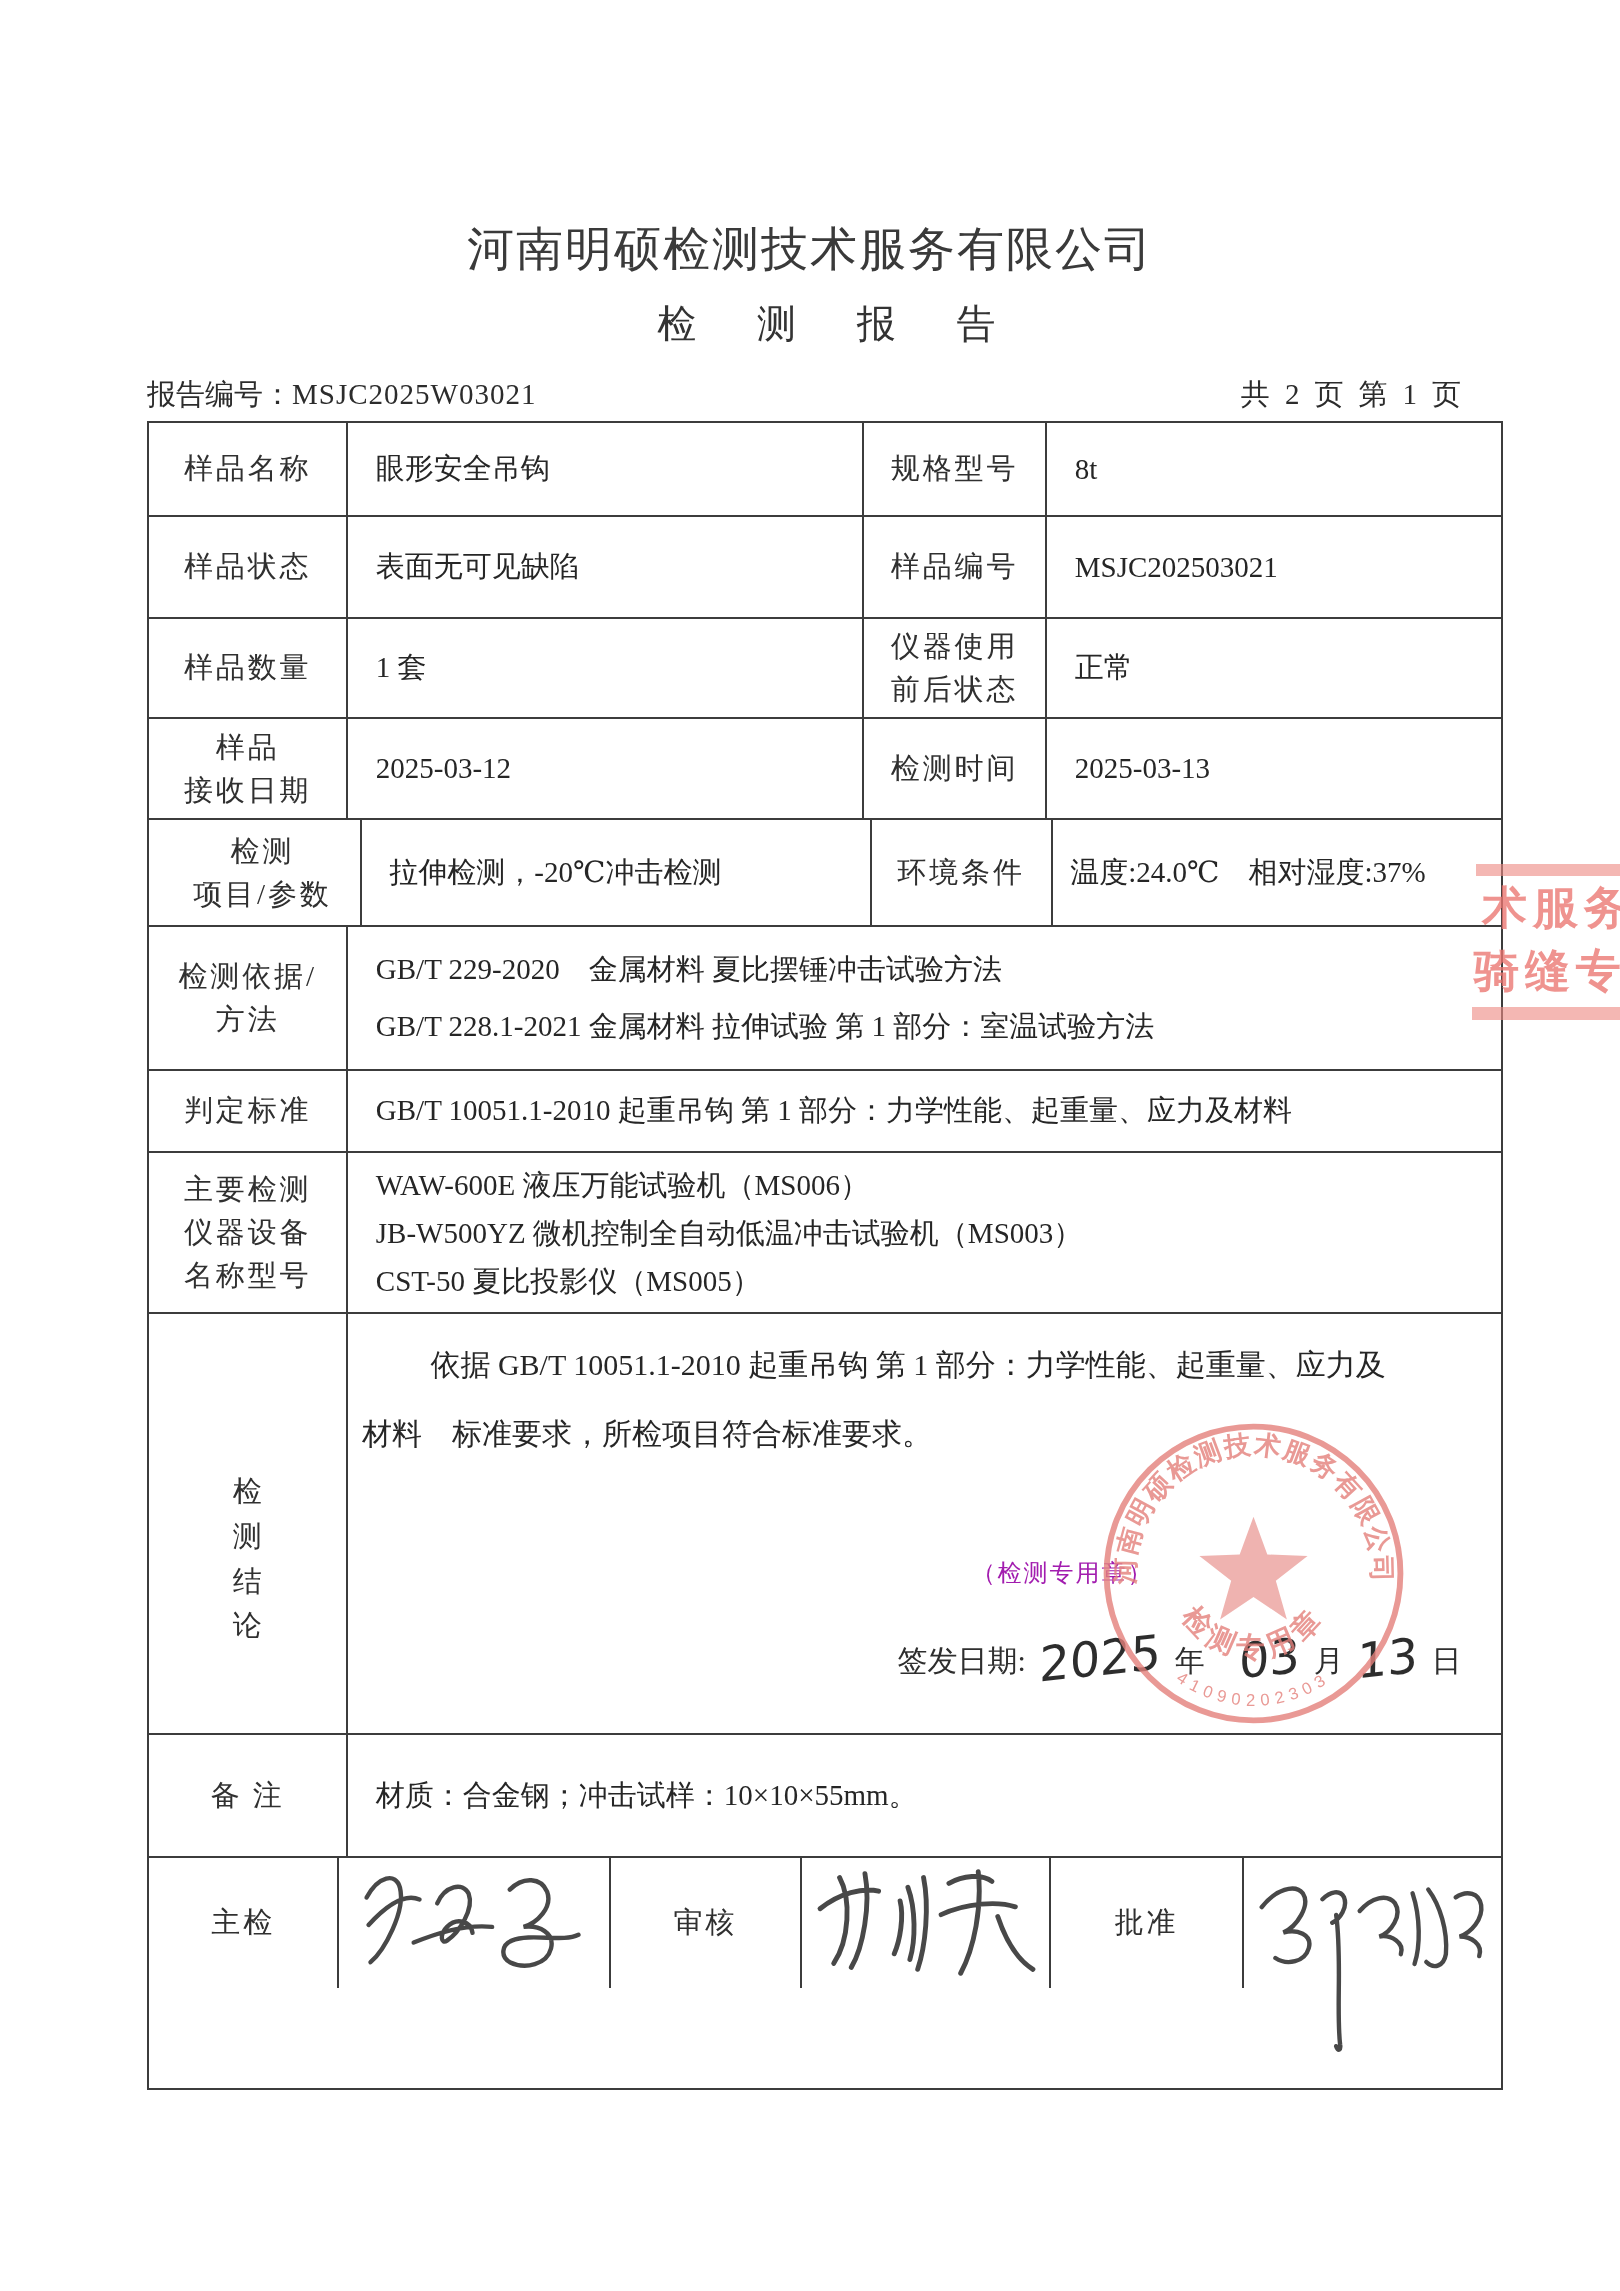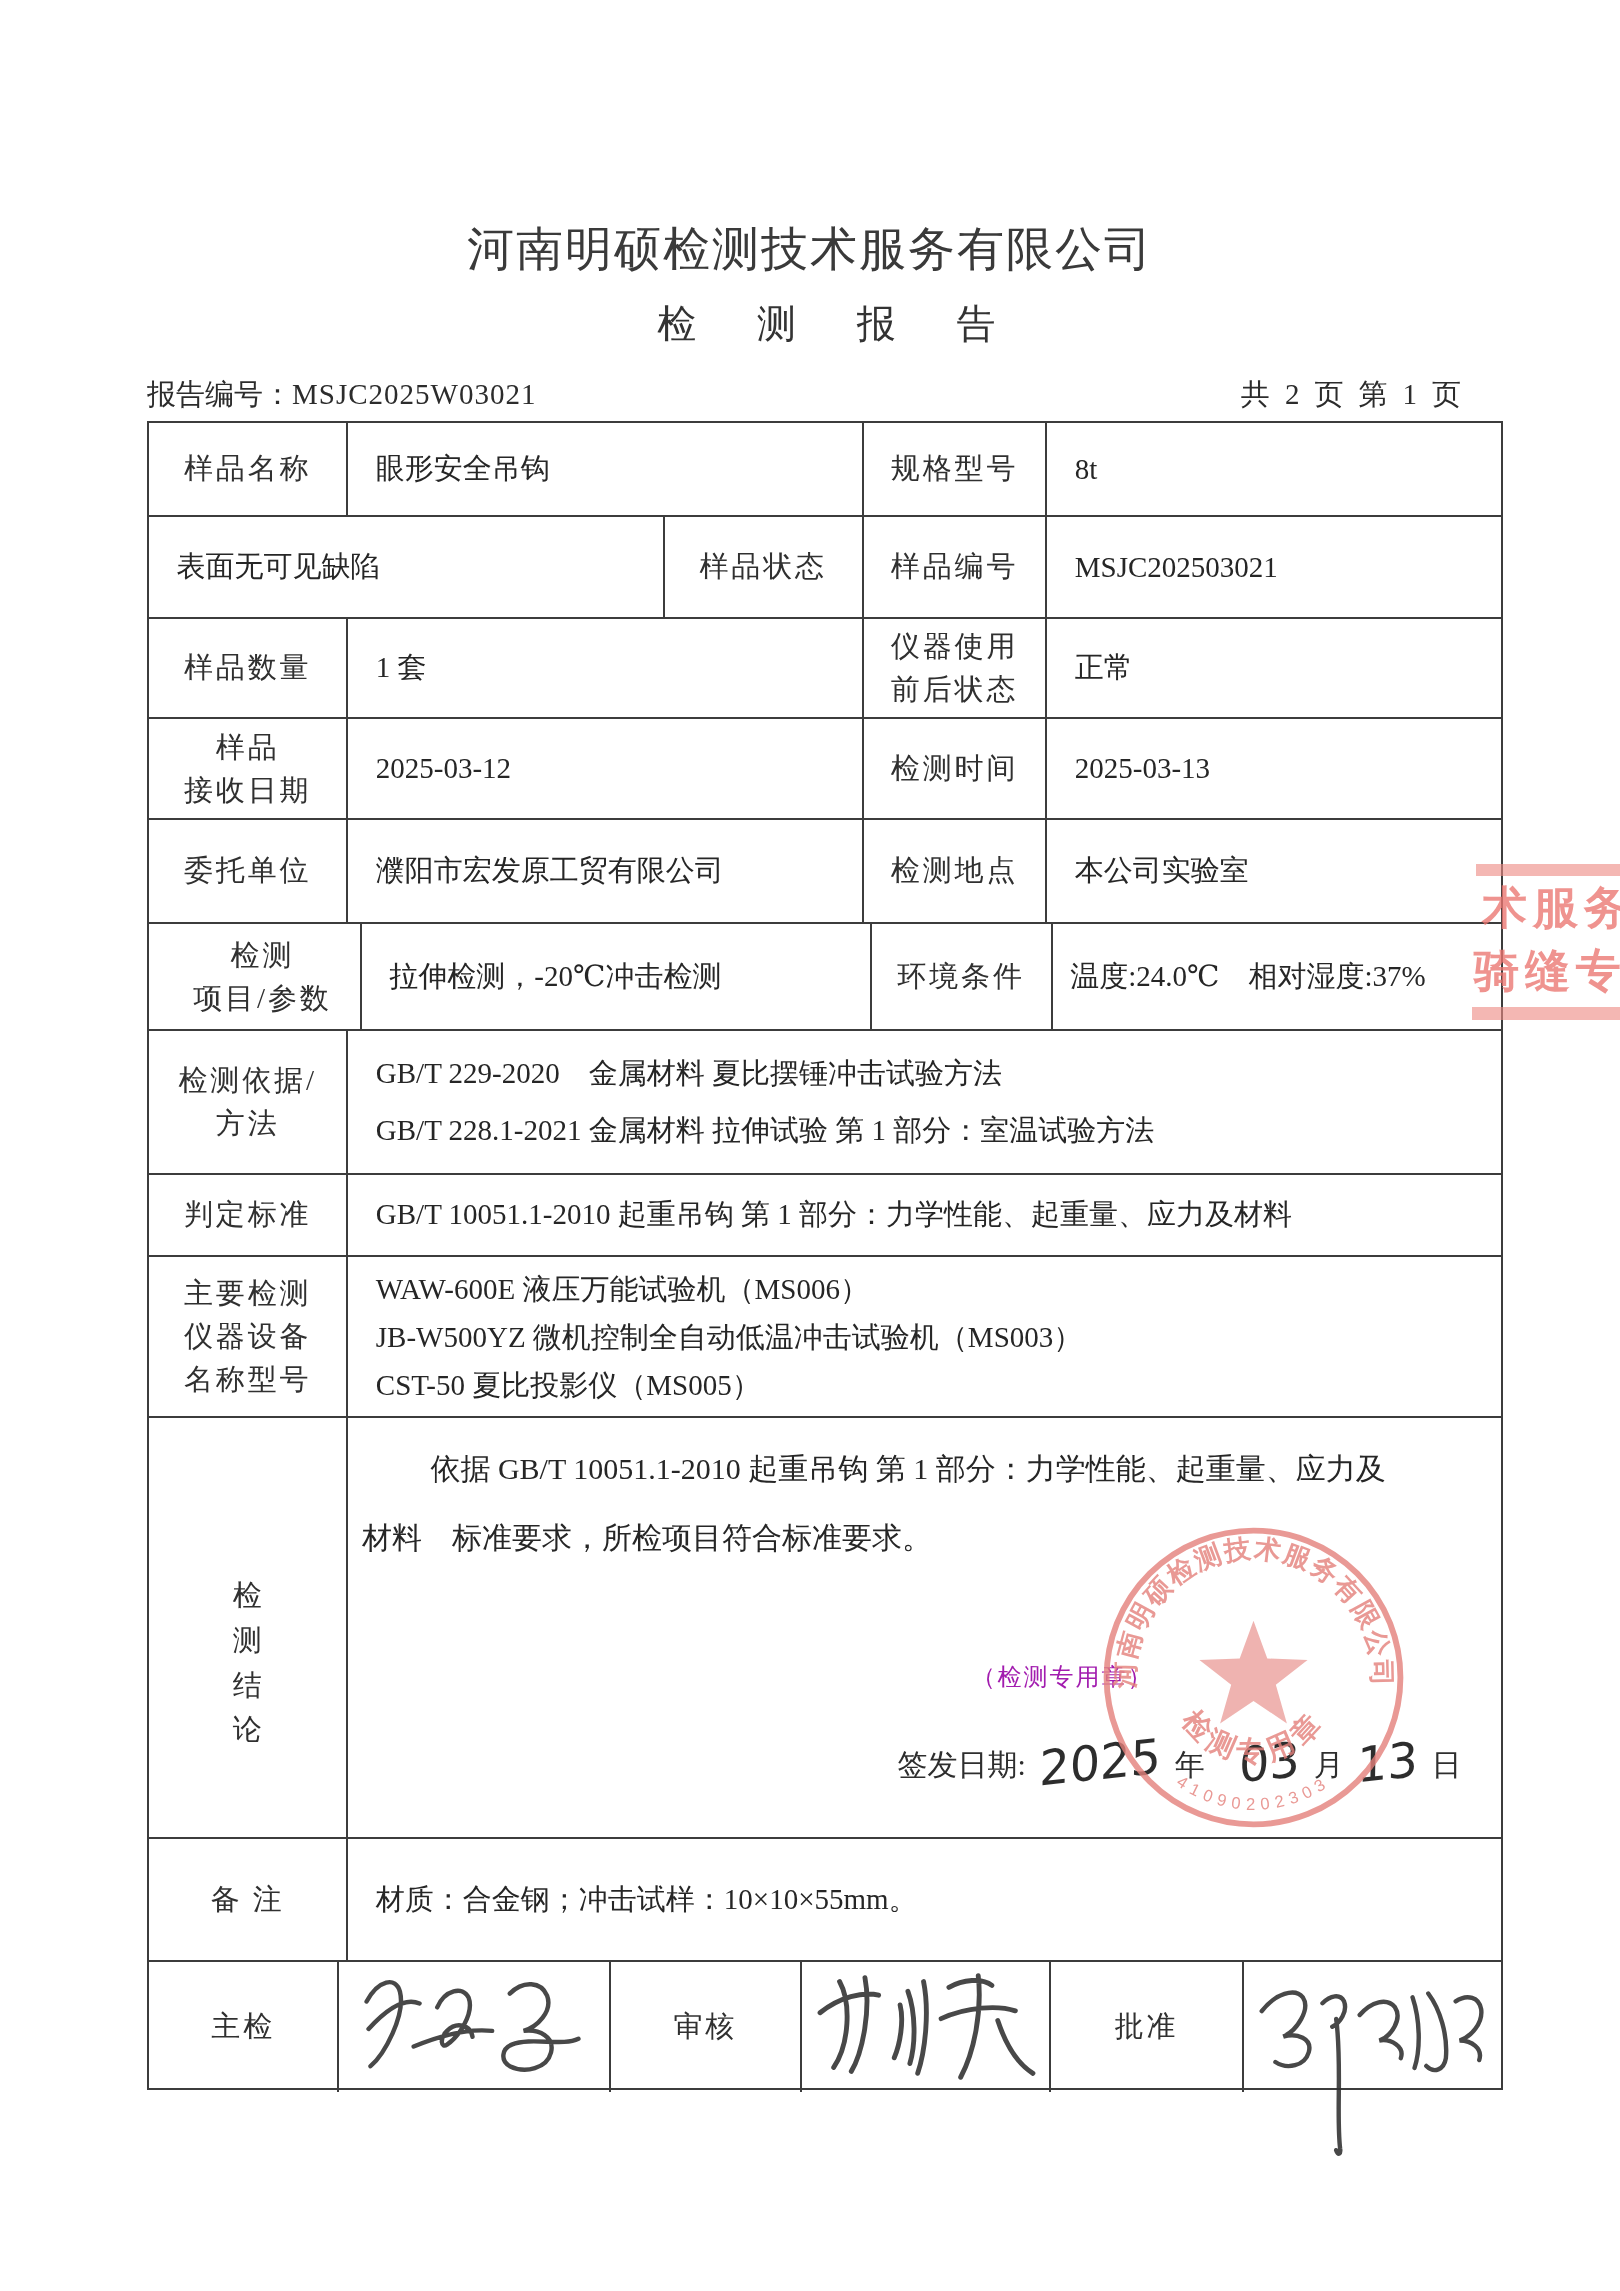"表面无可见缺陷" div.tcell { order: before "样品状态" -> after "样品状态" }
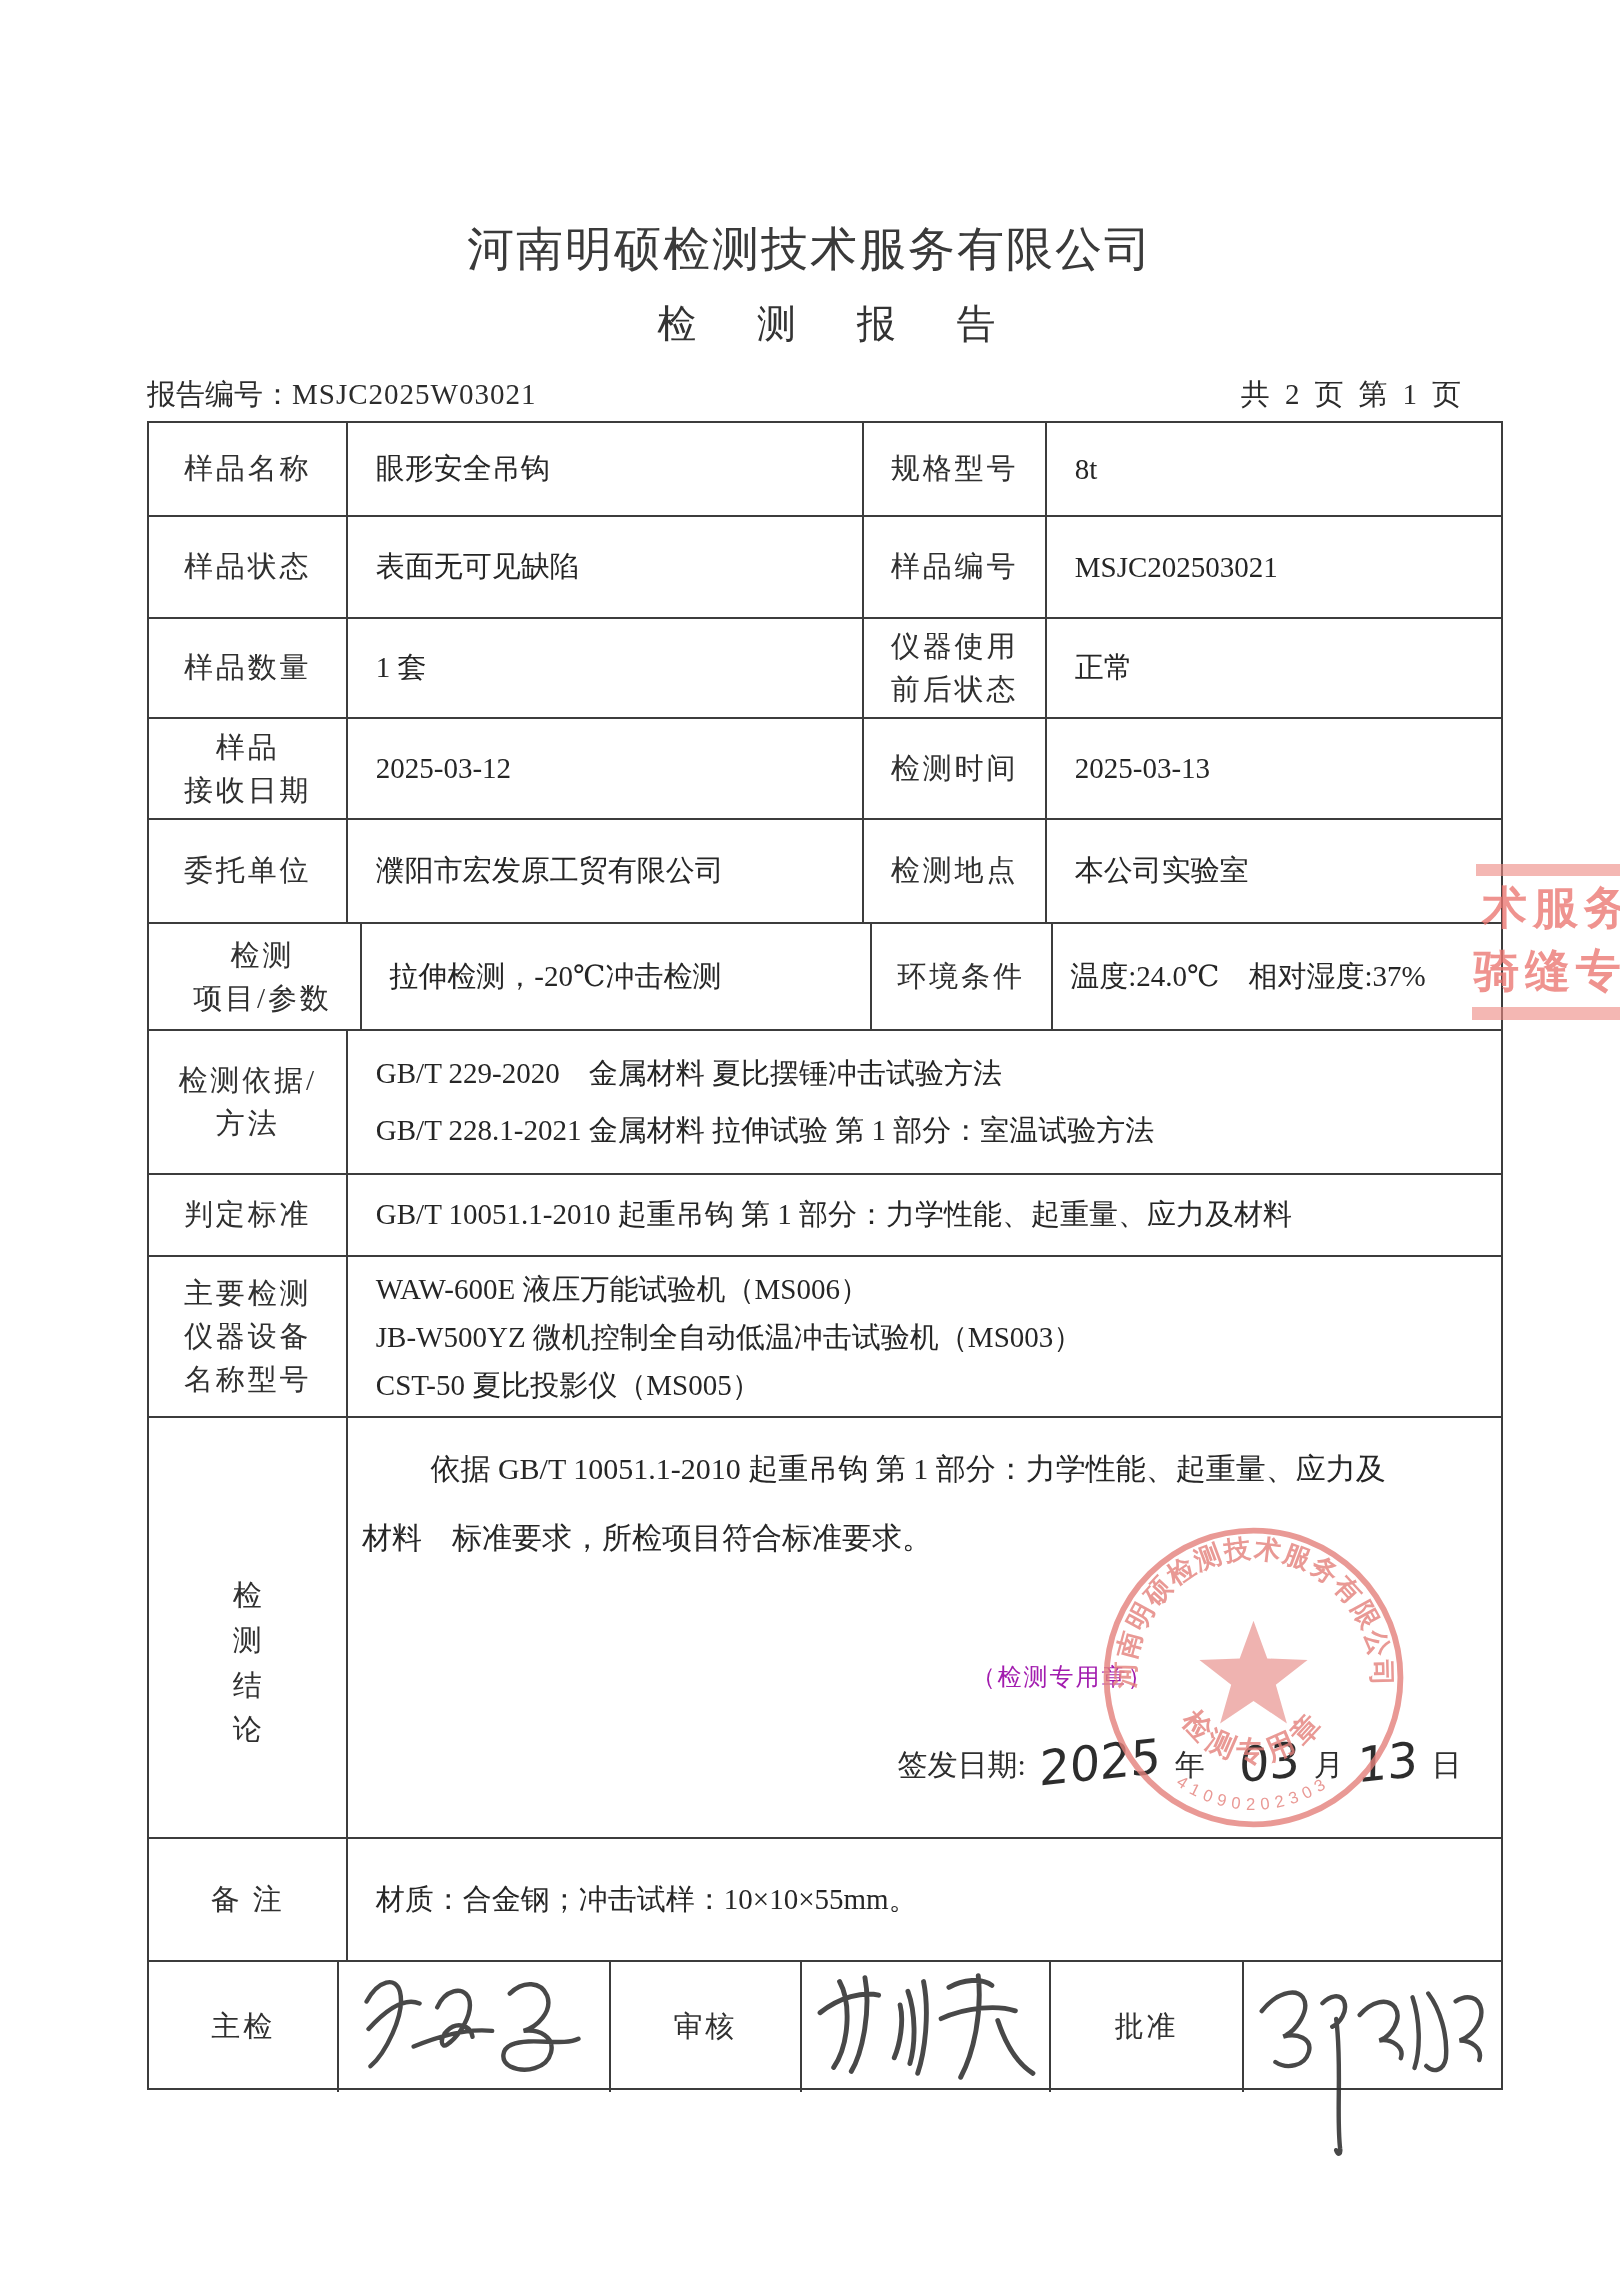"委托单位" div.trow { html: <div> <div>委托单位</div> <div>濮阳市宏发原工贸有限公司</div> <div>检测地点</div> <div>本公司实验室</div> </div> -> none }
